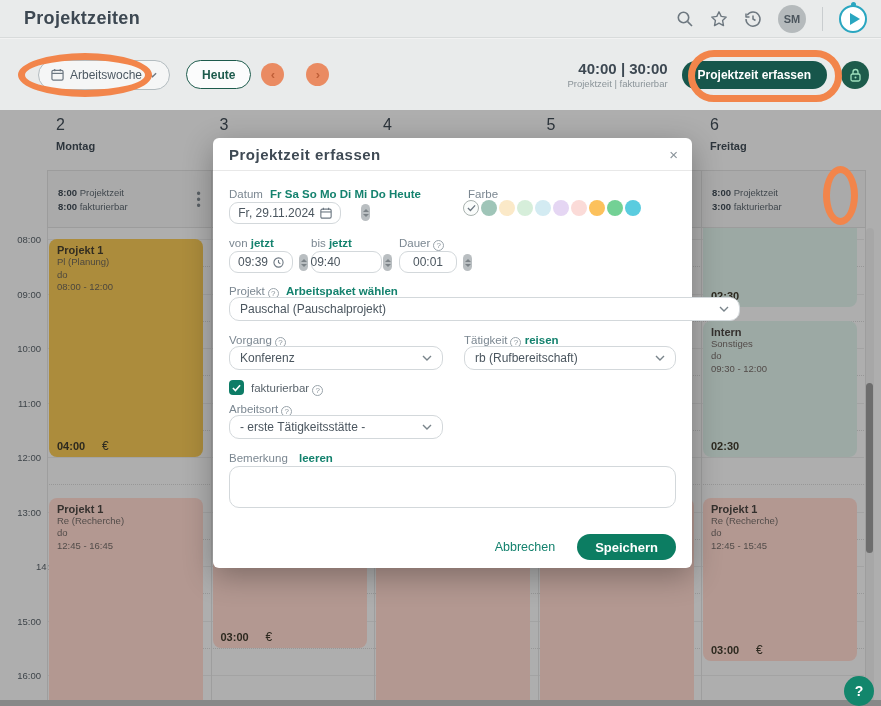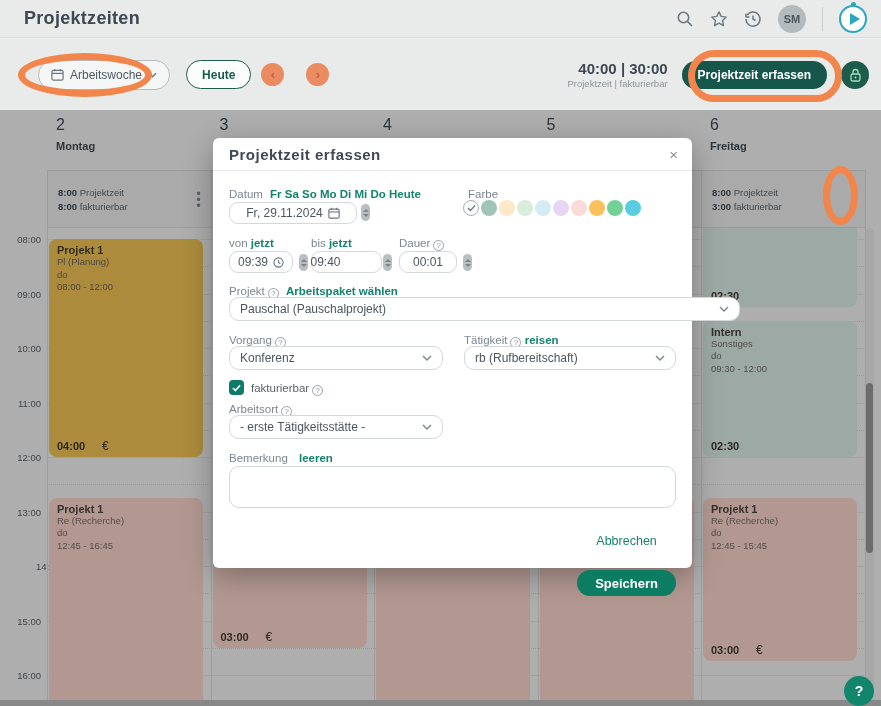"Fr, 29.11.2024" div.mm-input { width: 128px -> 112px }
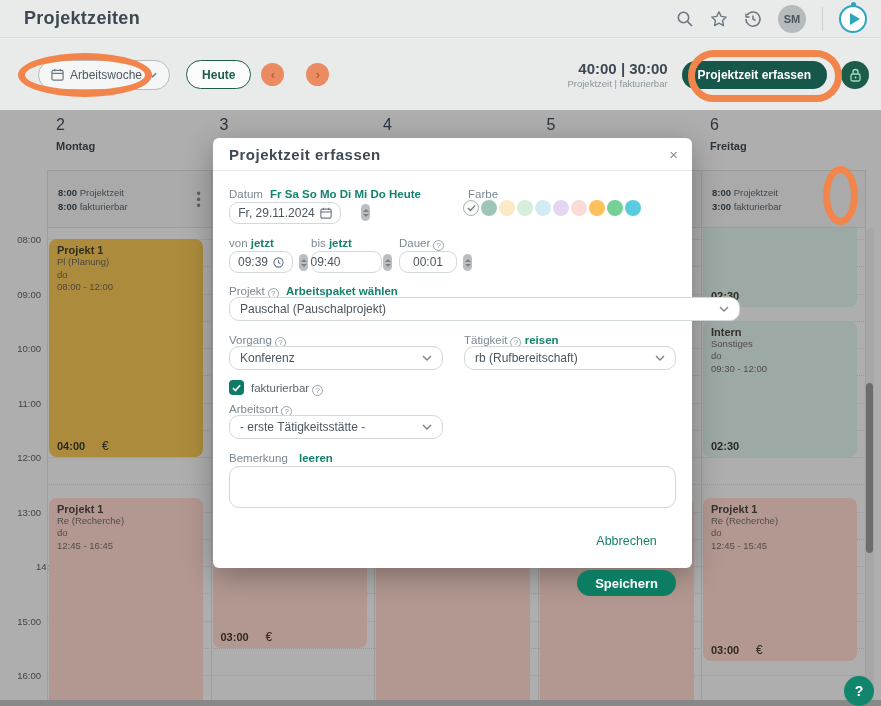"Abbrechen" .modal-actions { flex-direction: column -> none }
